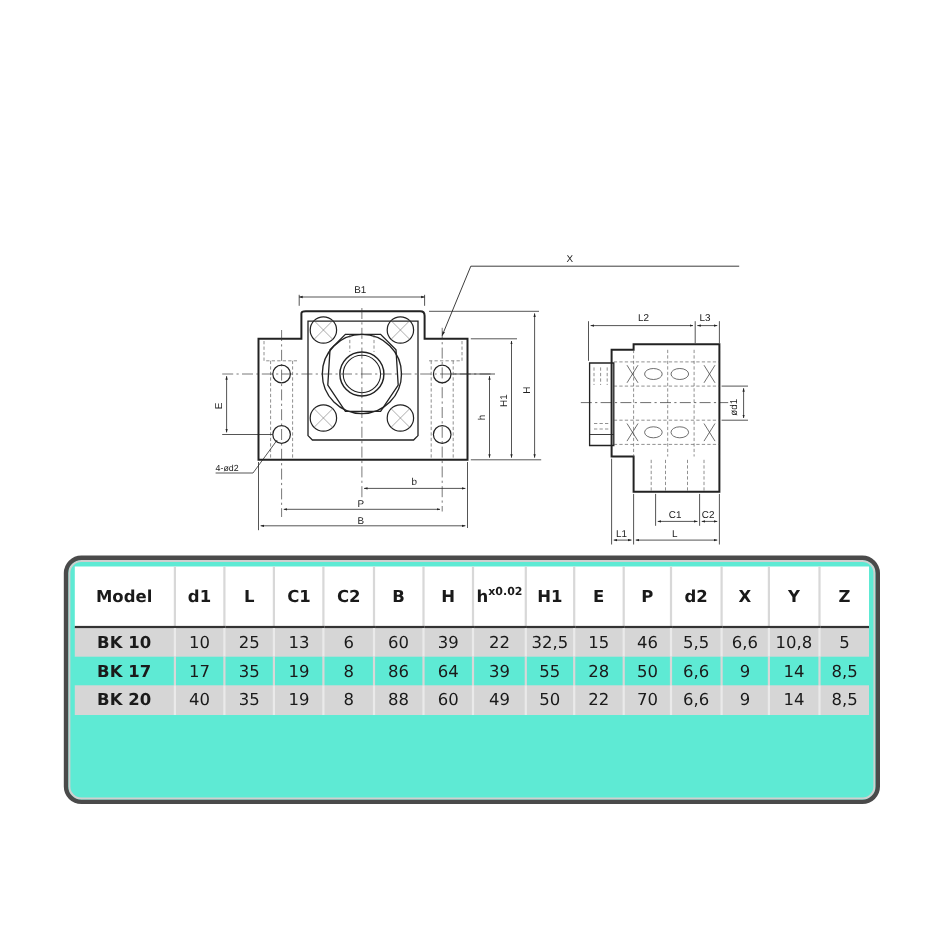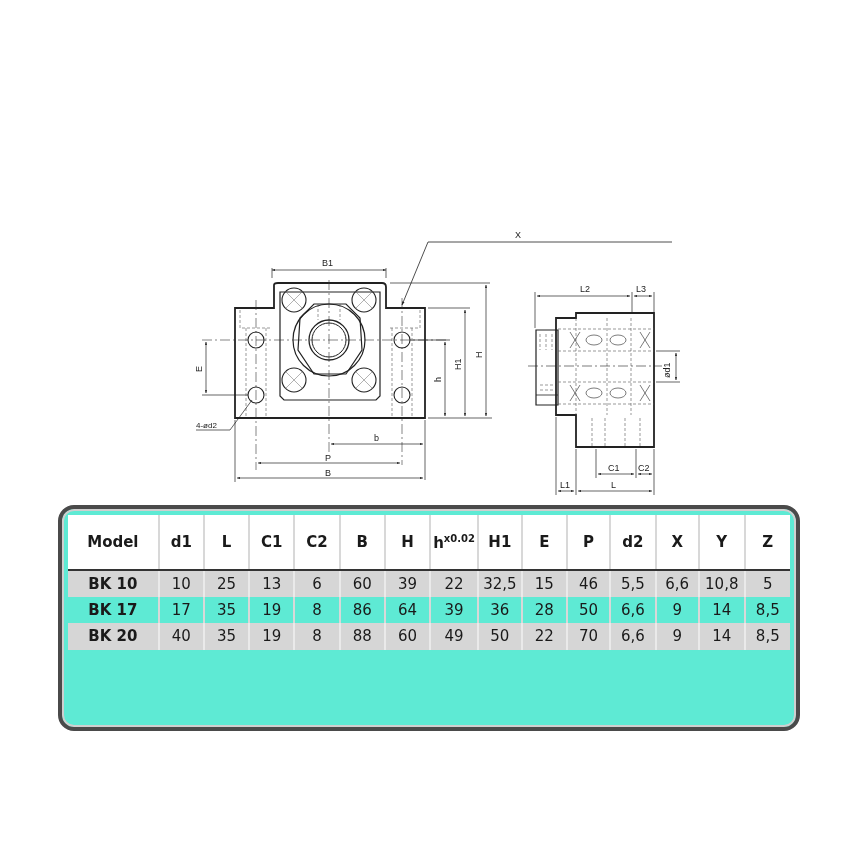"36" td { text: 36 -> 55 }
